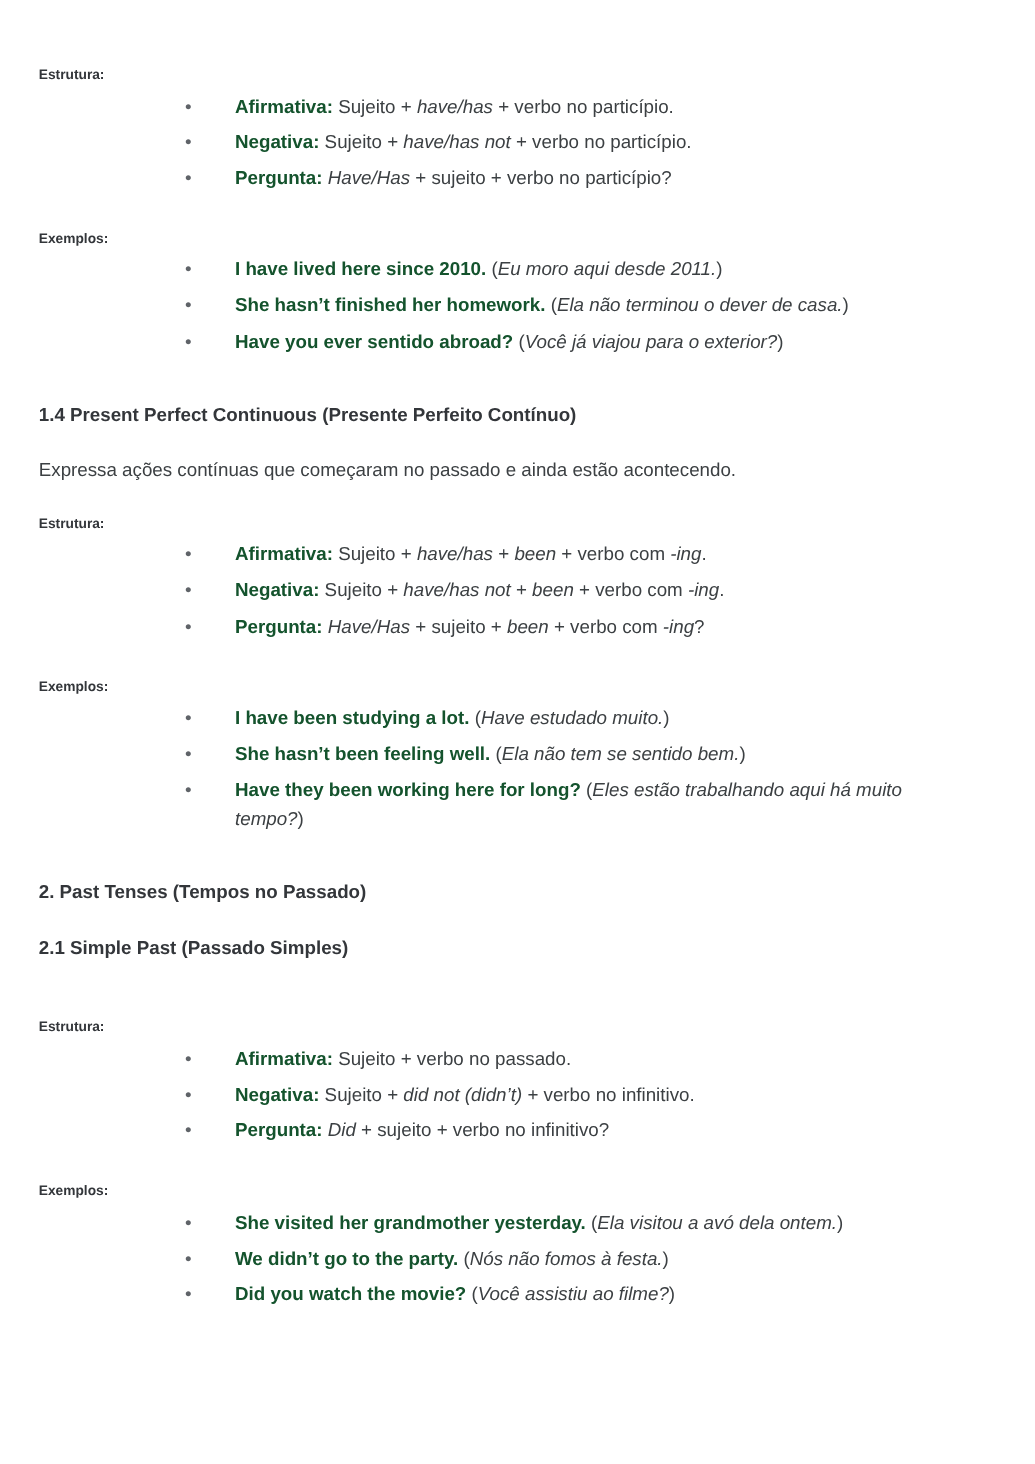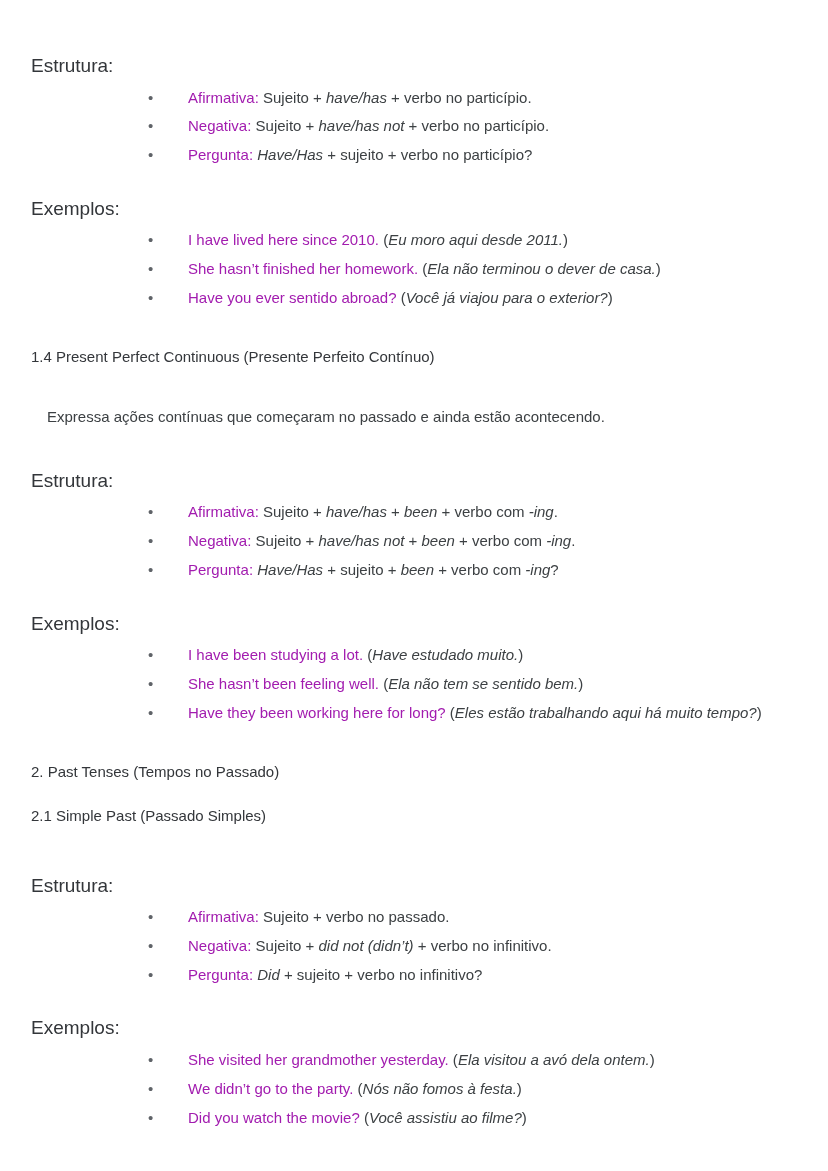"Estrutura:" .label { font-size: 19px -> 11px; font-weight: normal -> bold }
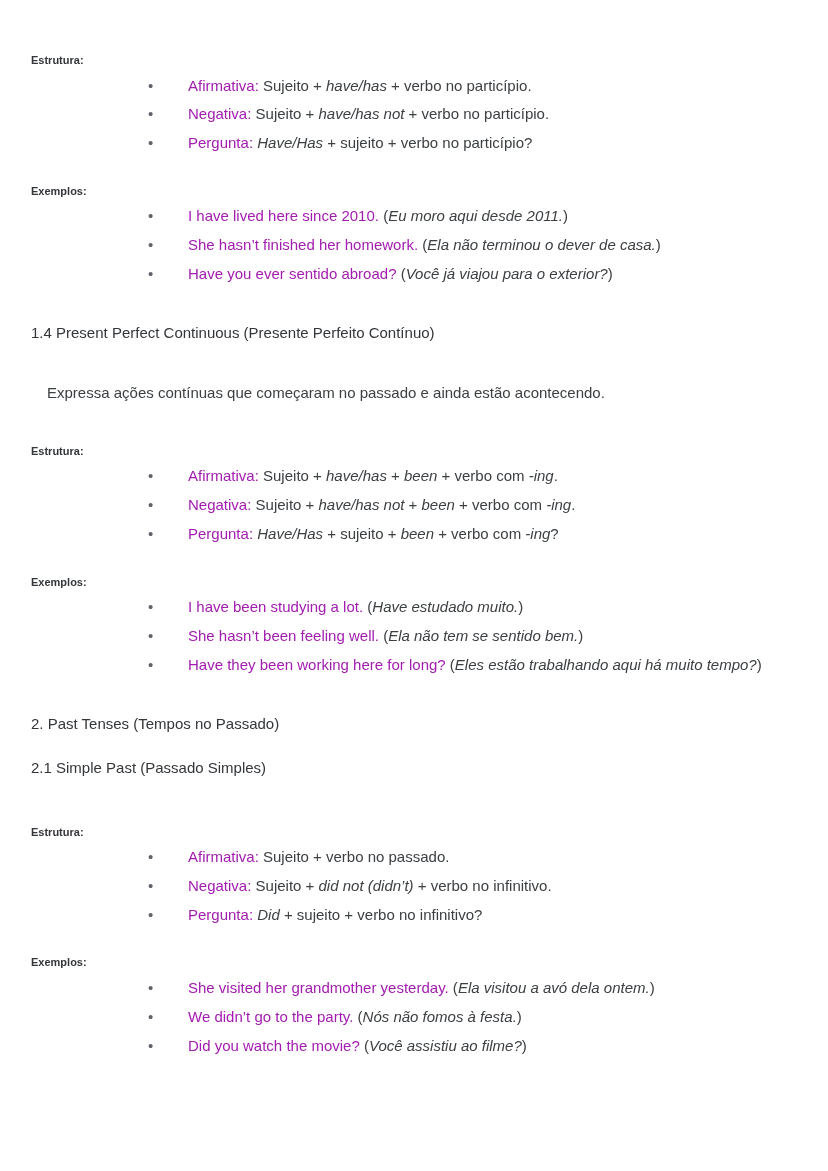"Afirmativa:" b, .b { color: #a21caf -> #14532d; font-weight: normal -> bold }
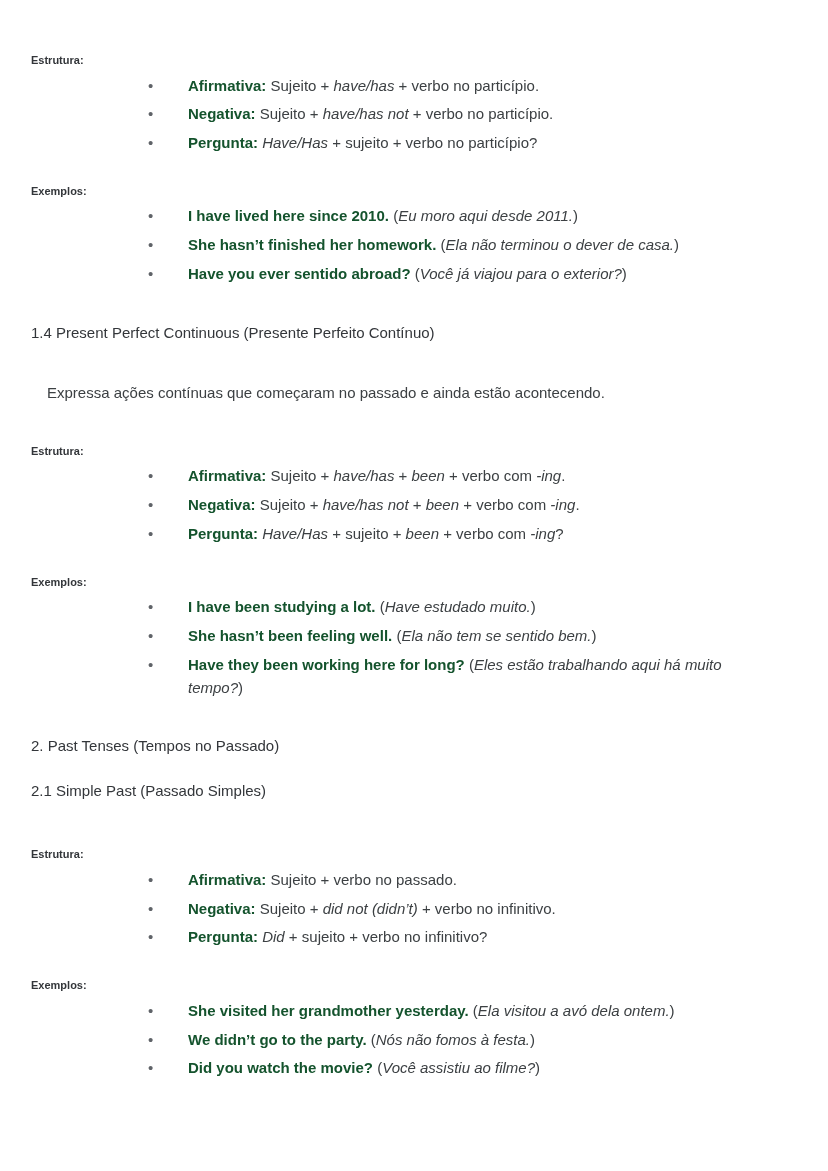"1.4 Present Perfect Continuous (Presente" .heading { font-weight: normal -> bold }
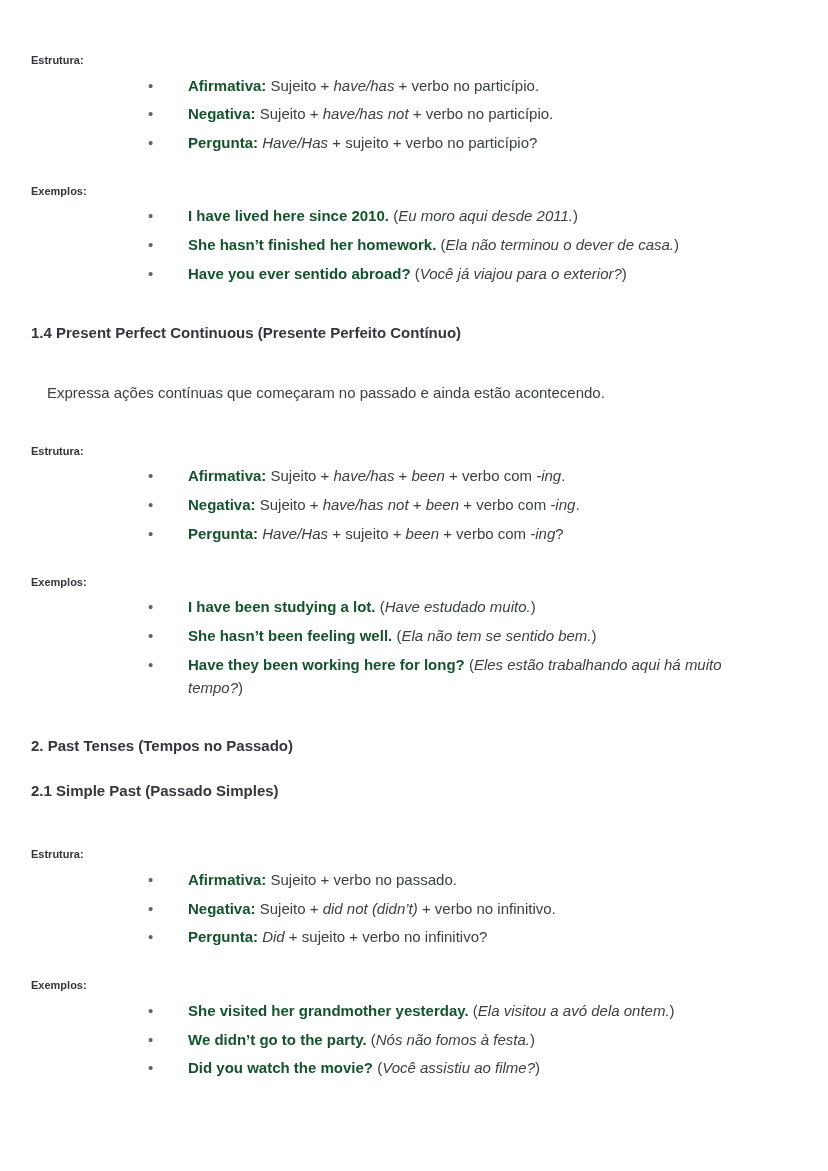"Expressa ações contínuas que começaram" .para { margin: 16px -> 0 }
